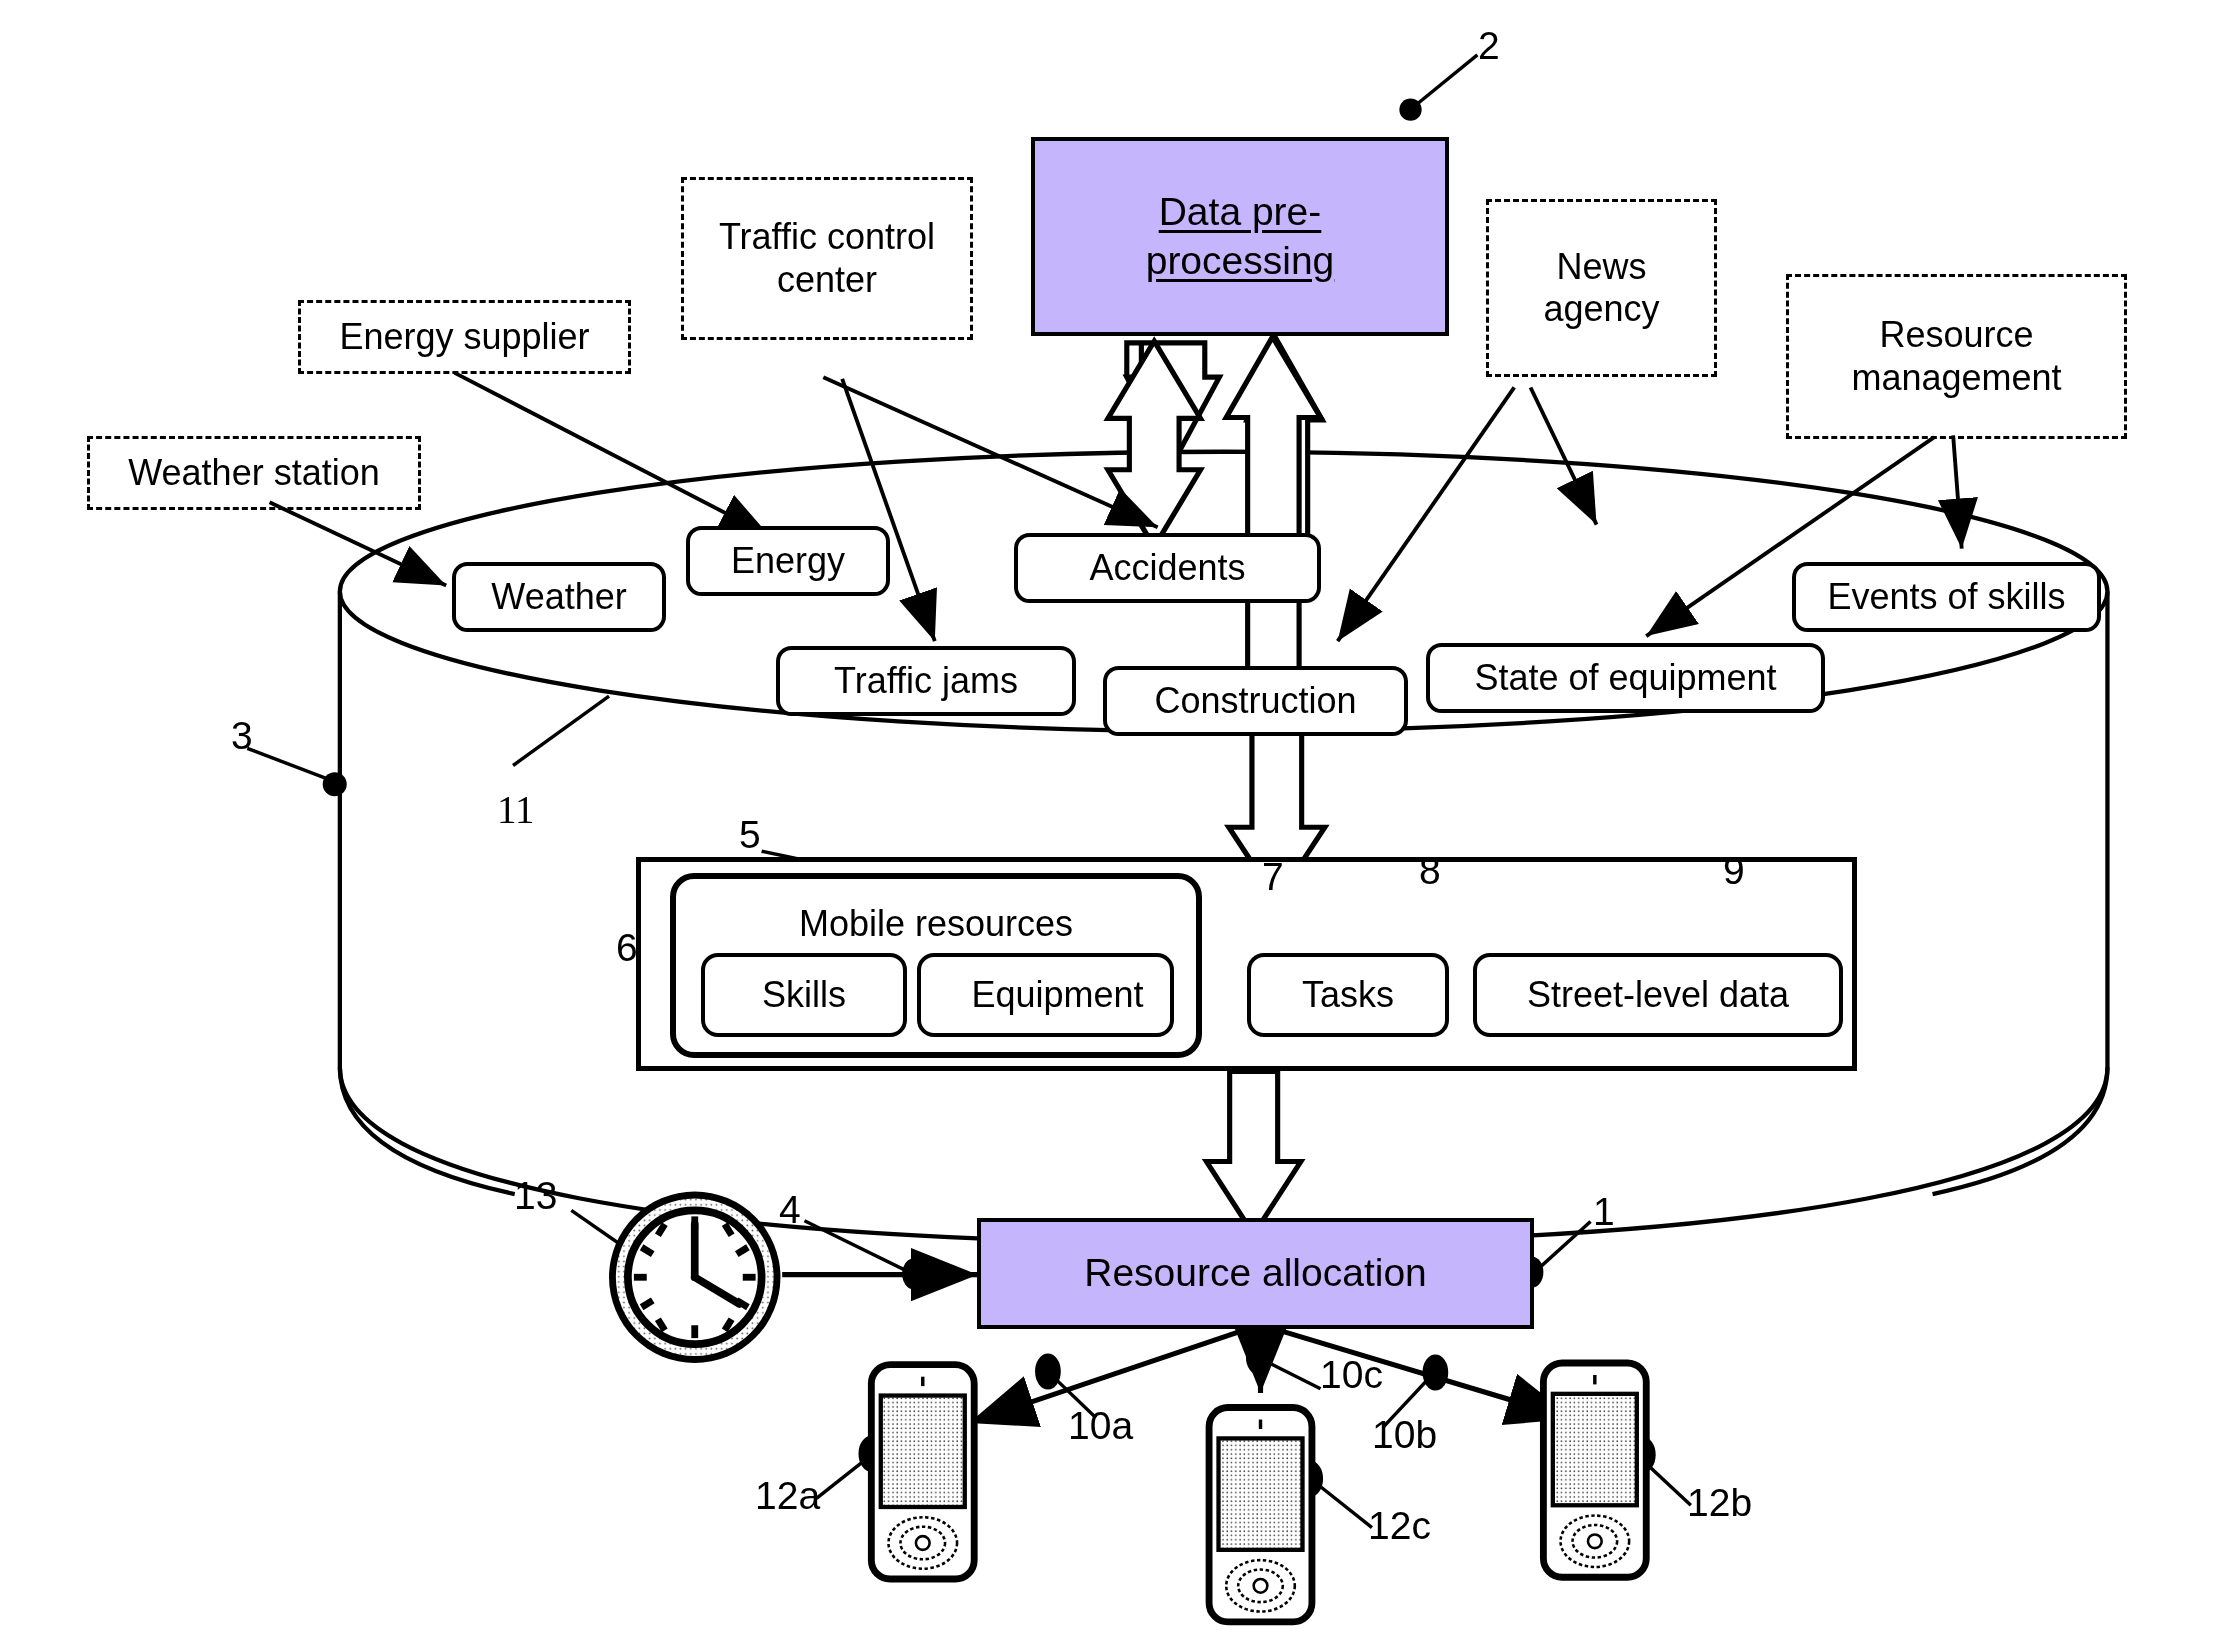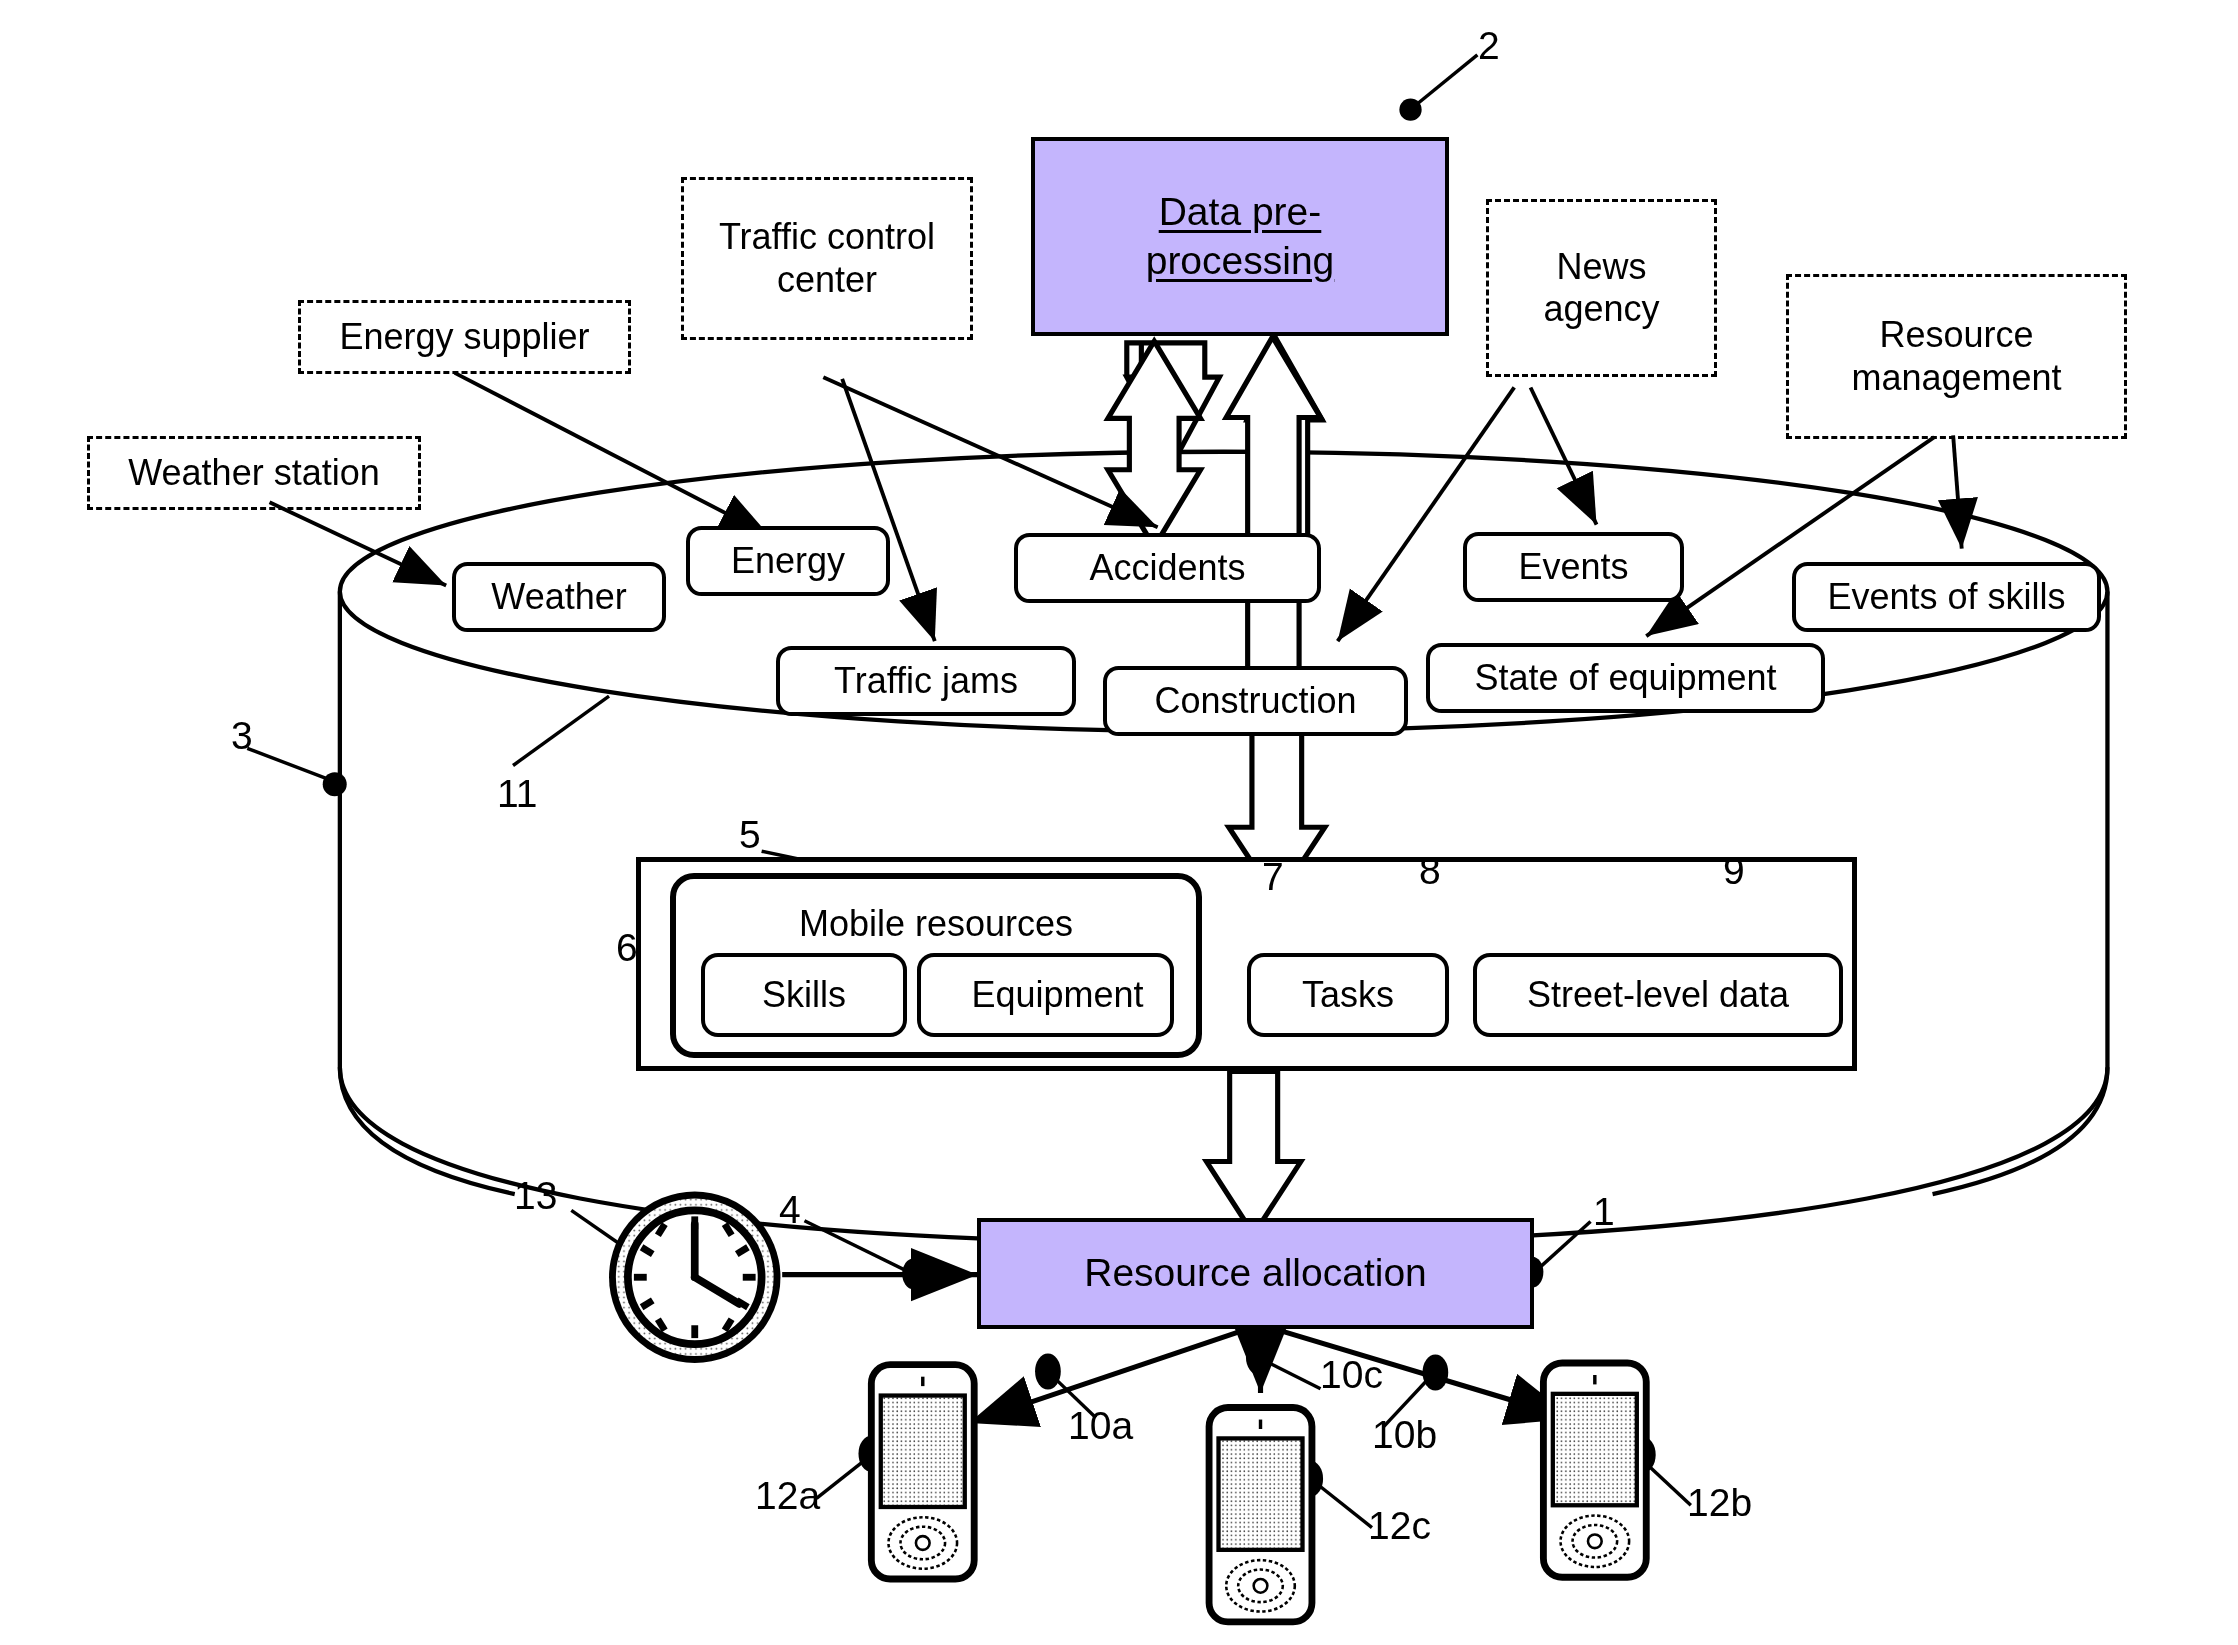"Events" div.pill { html: <div> <span>Events</span> </div> -> none }
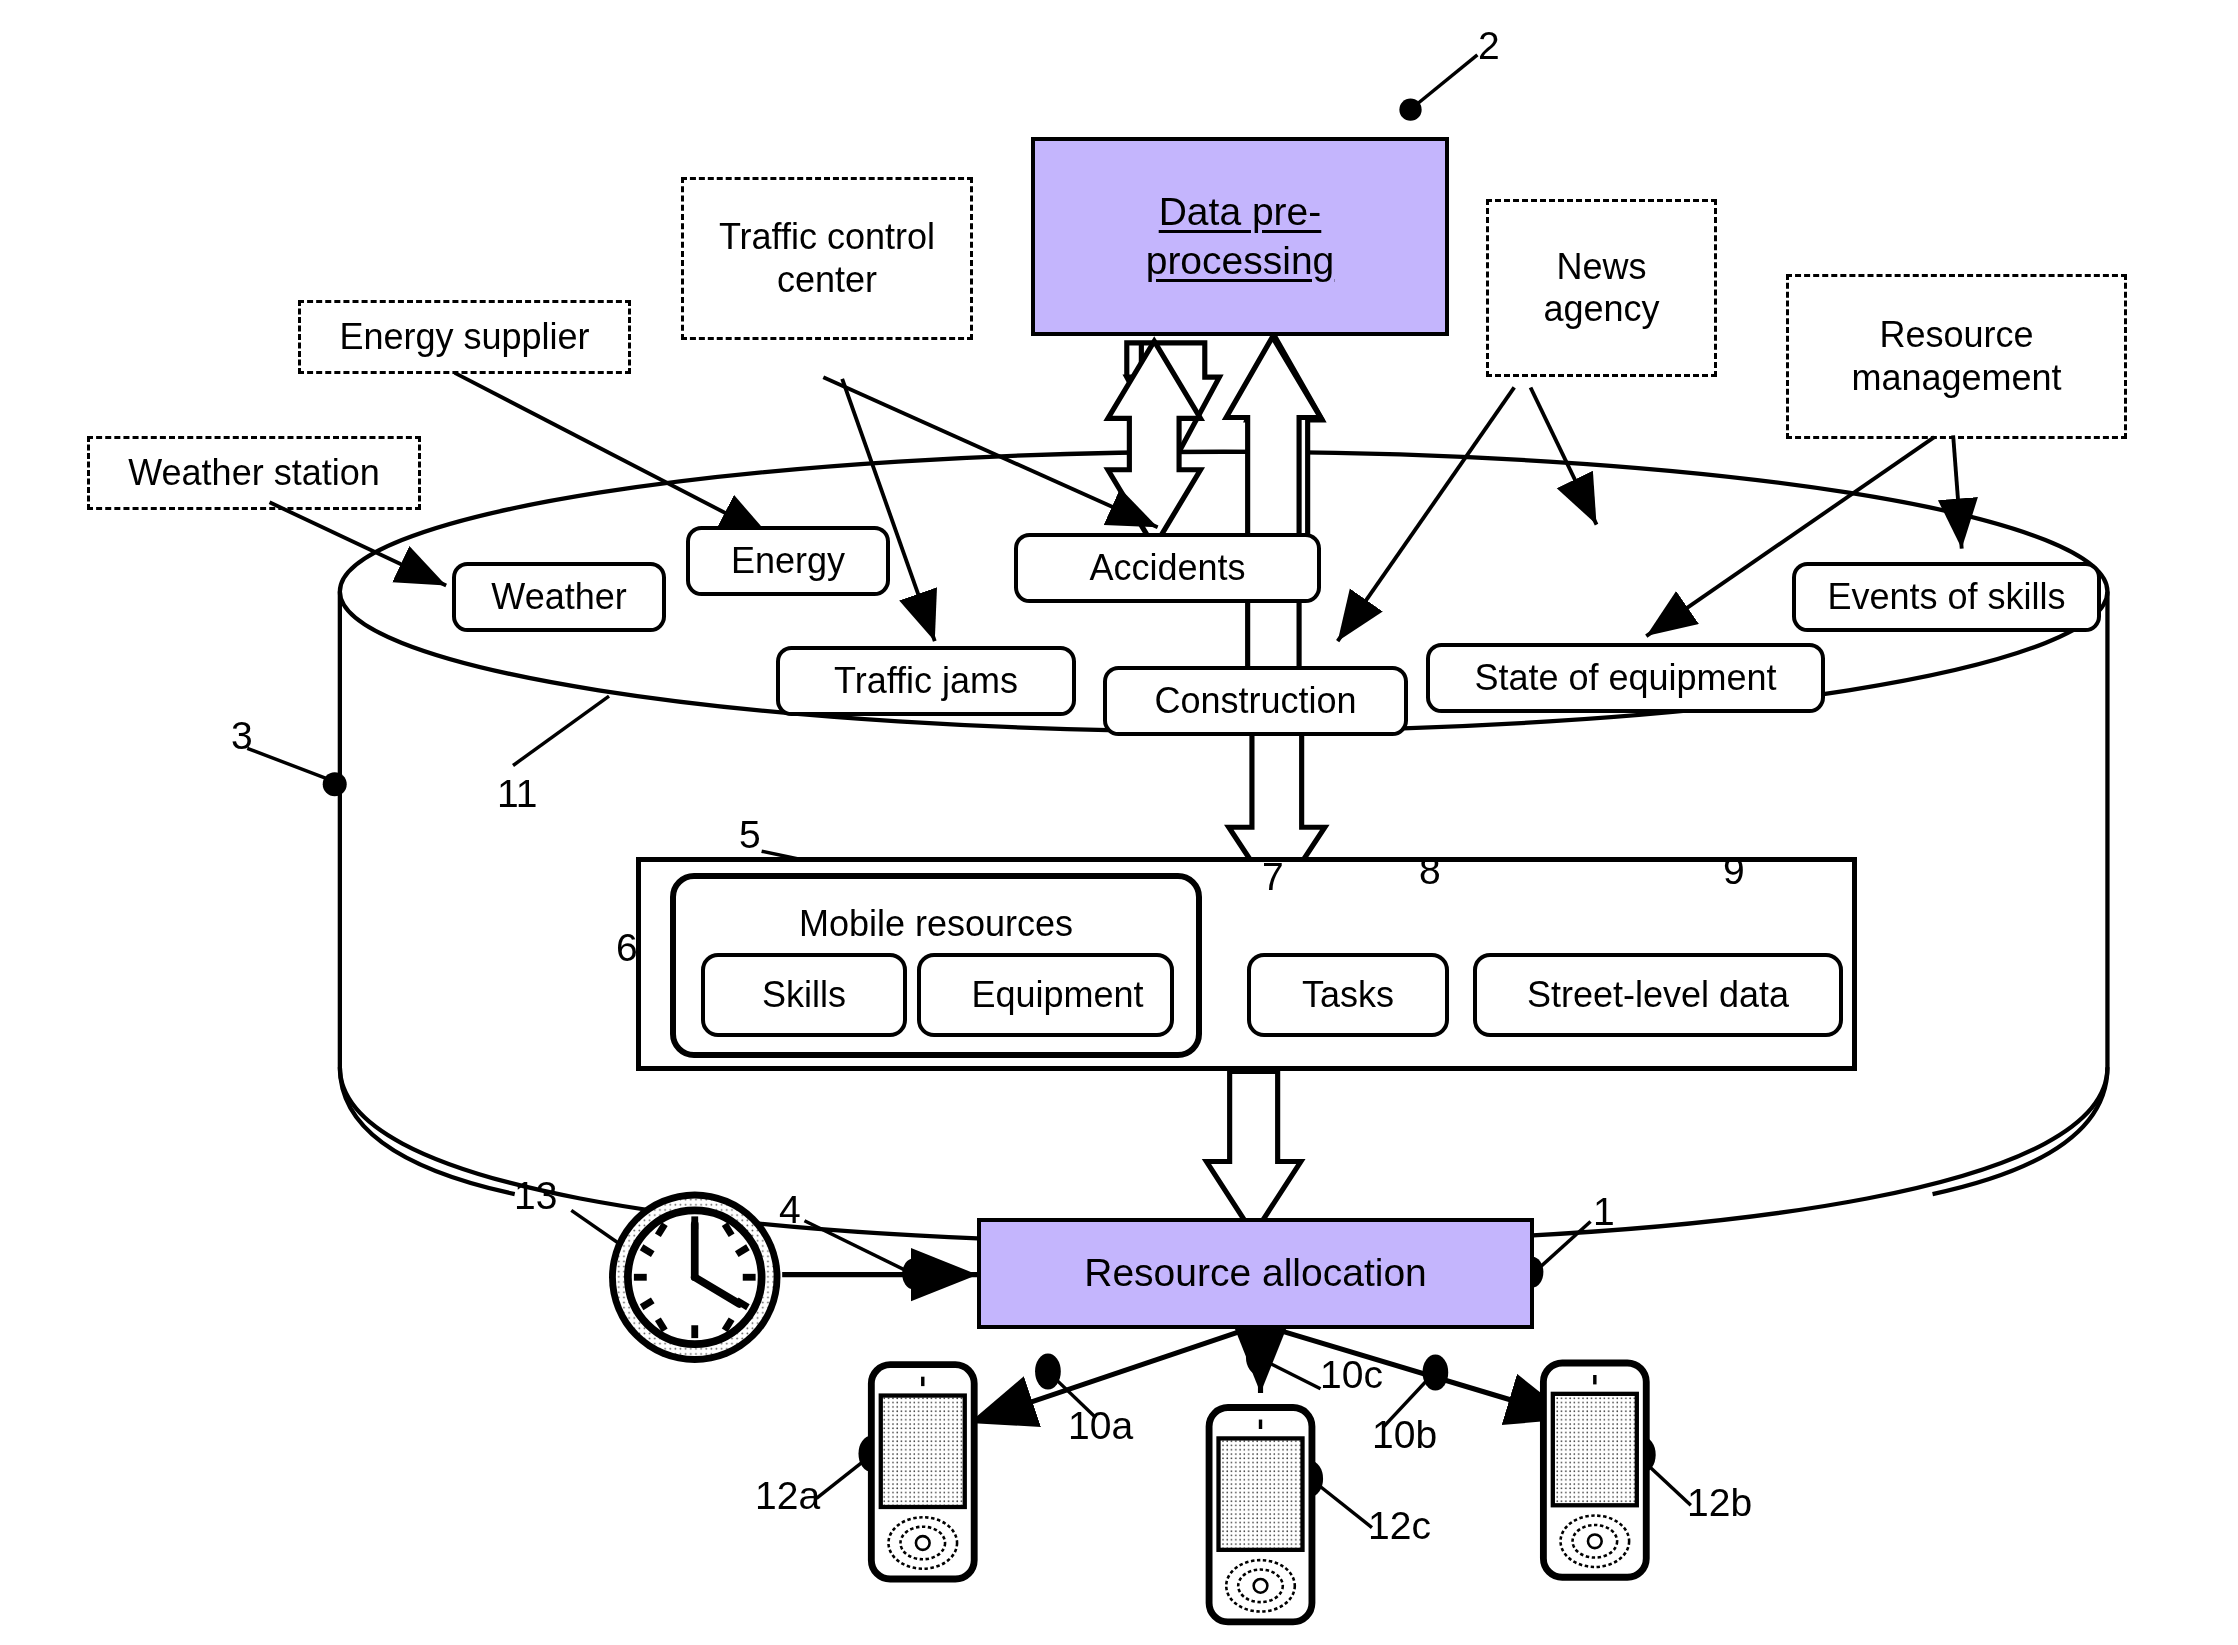"11" div.lbl { font-family: none -> Liberation Serif, serif; top: 774px -> 790px }
